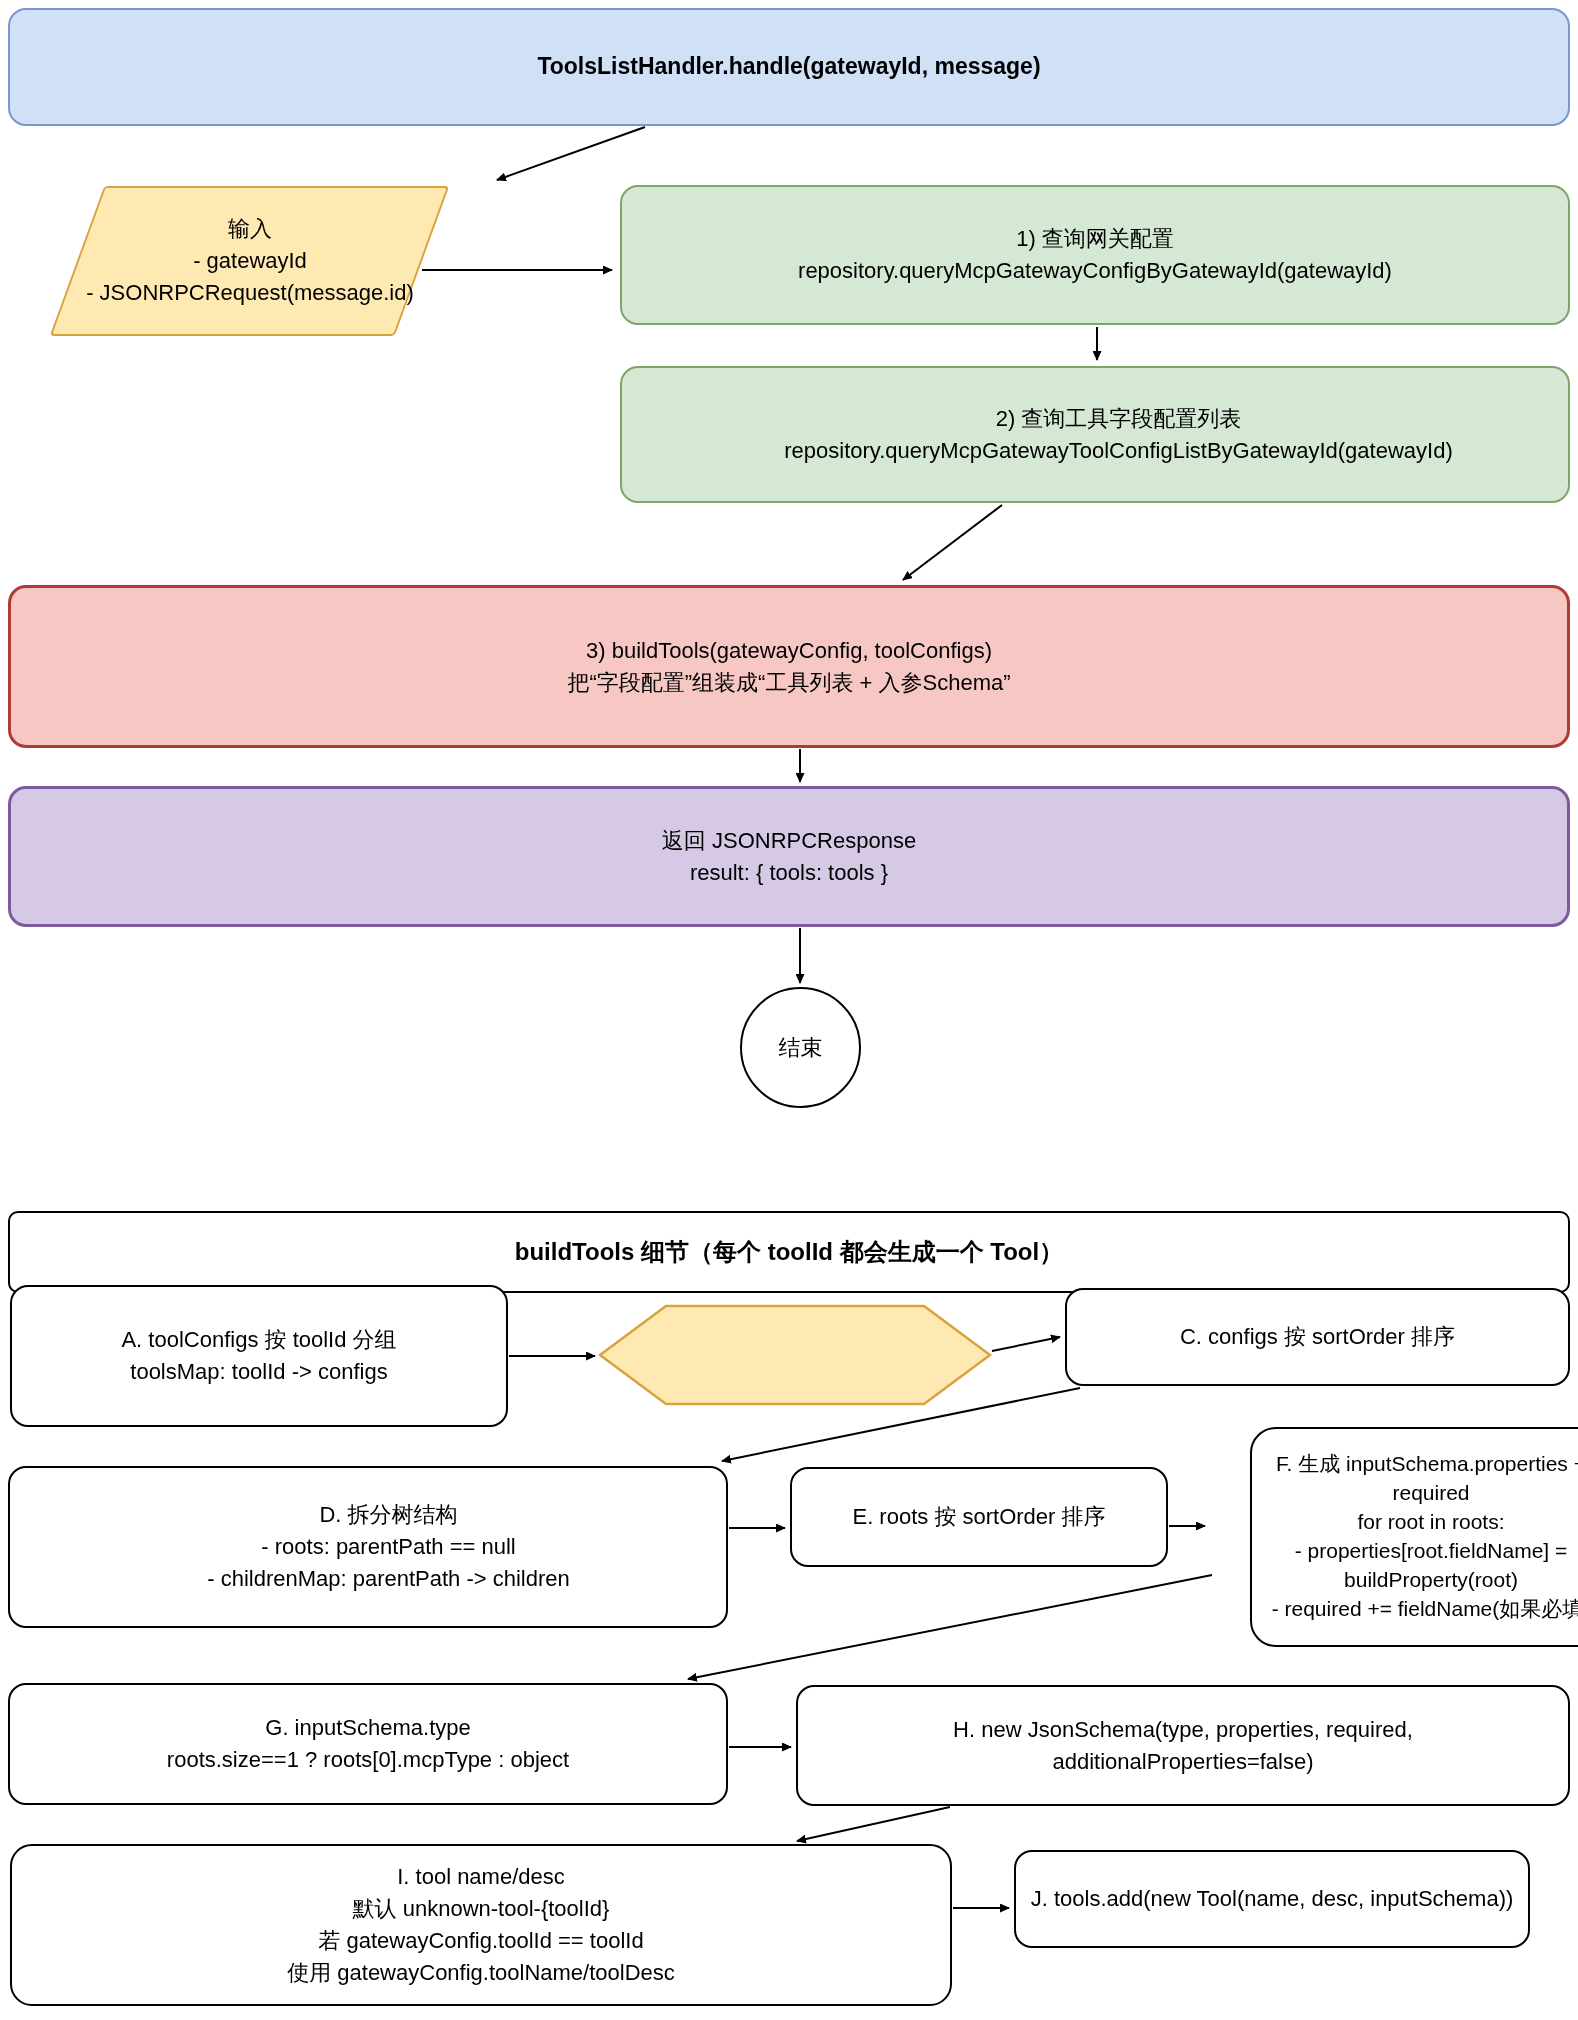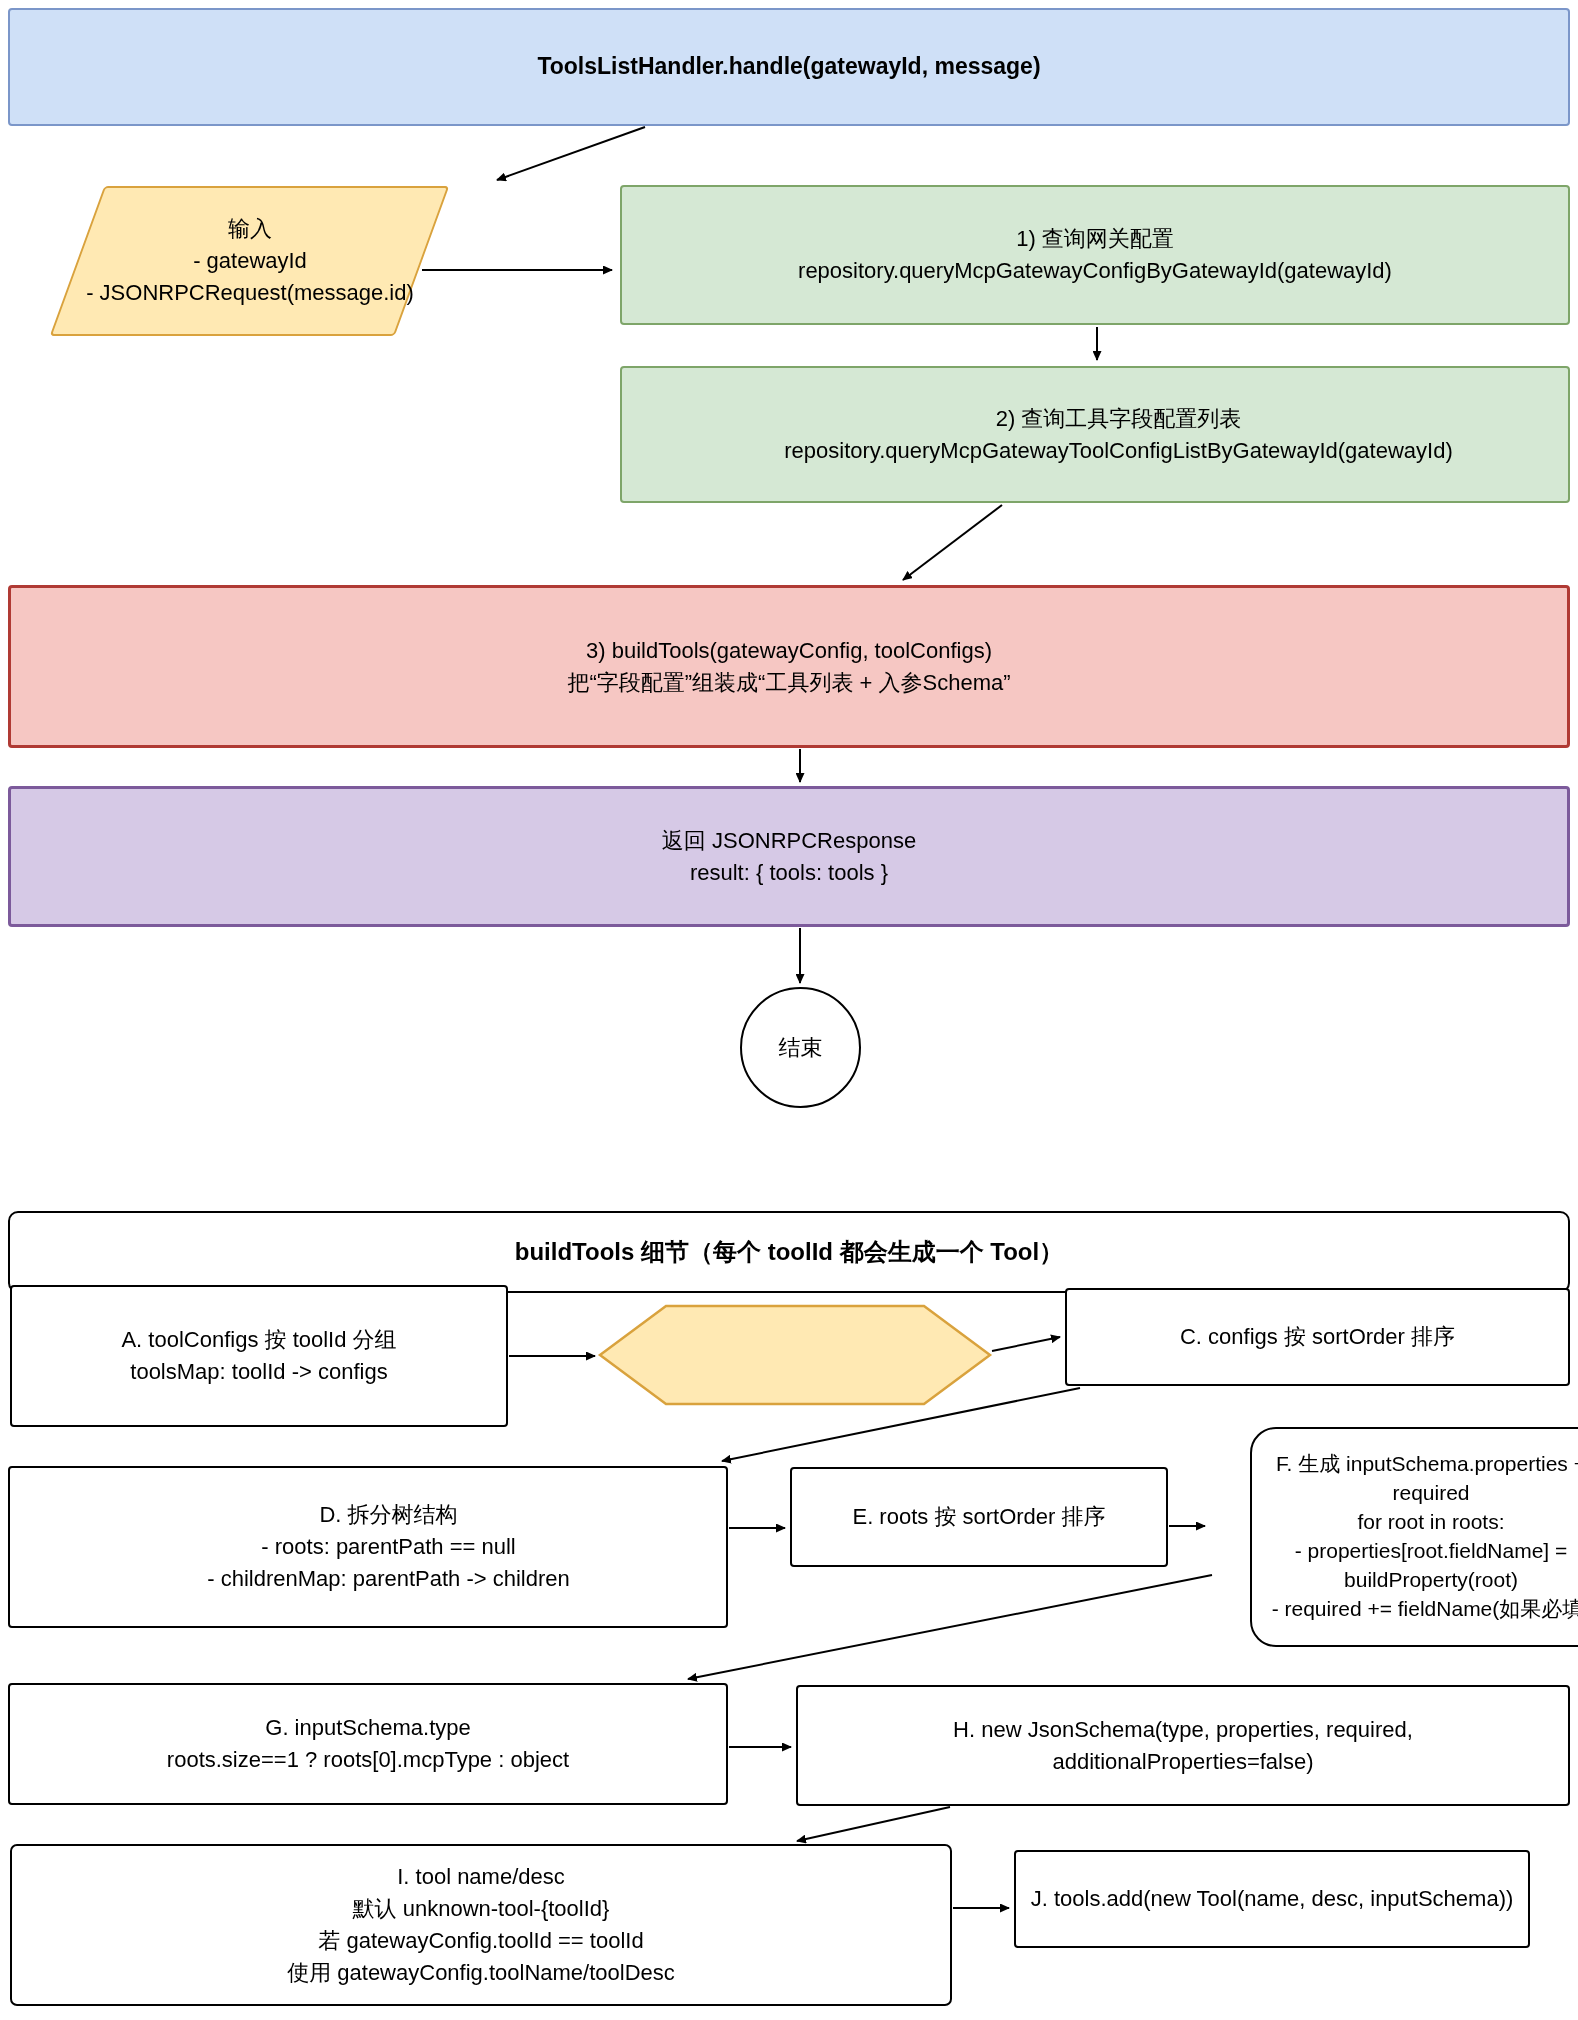"ToolsListHandler.handle(gatewayId," .node { border-radius: 4px -> 18px }
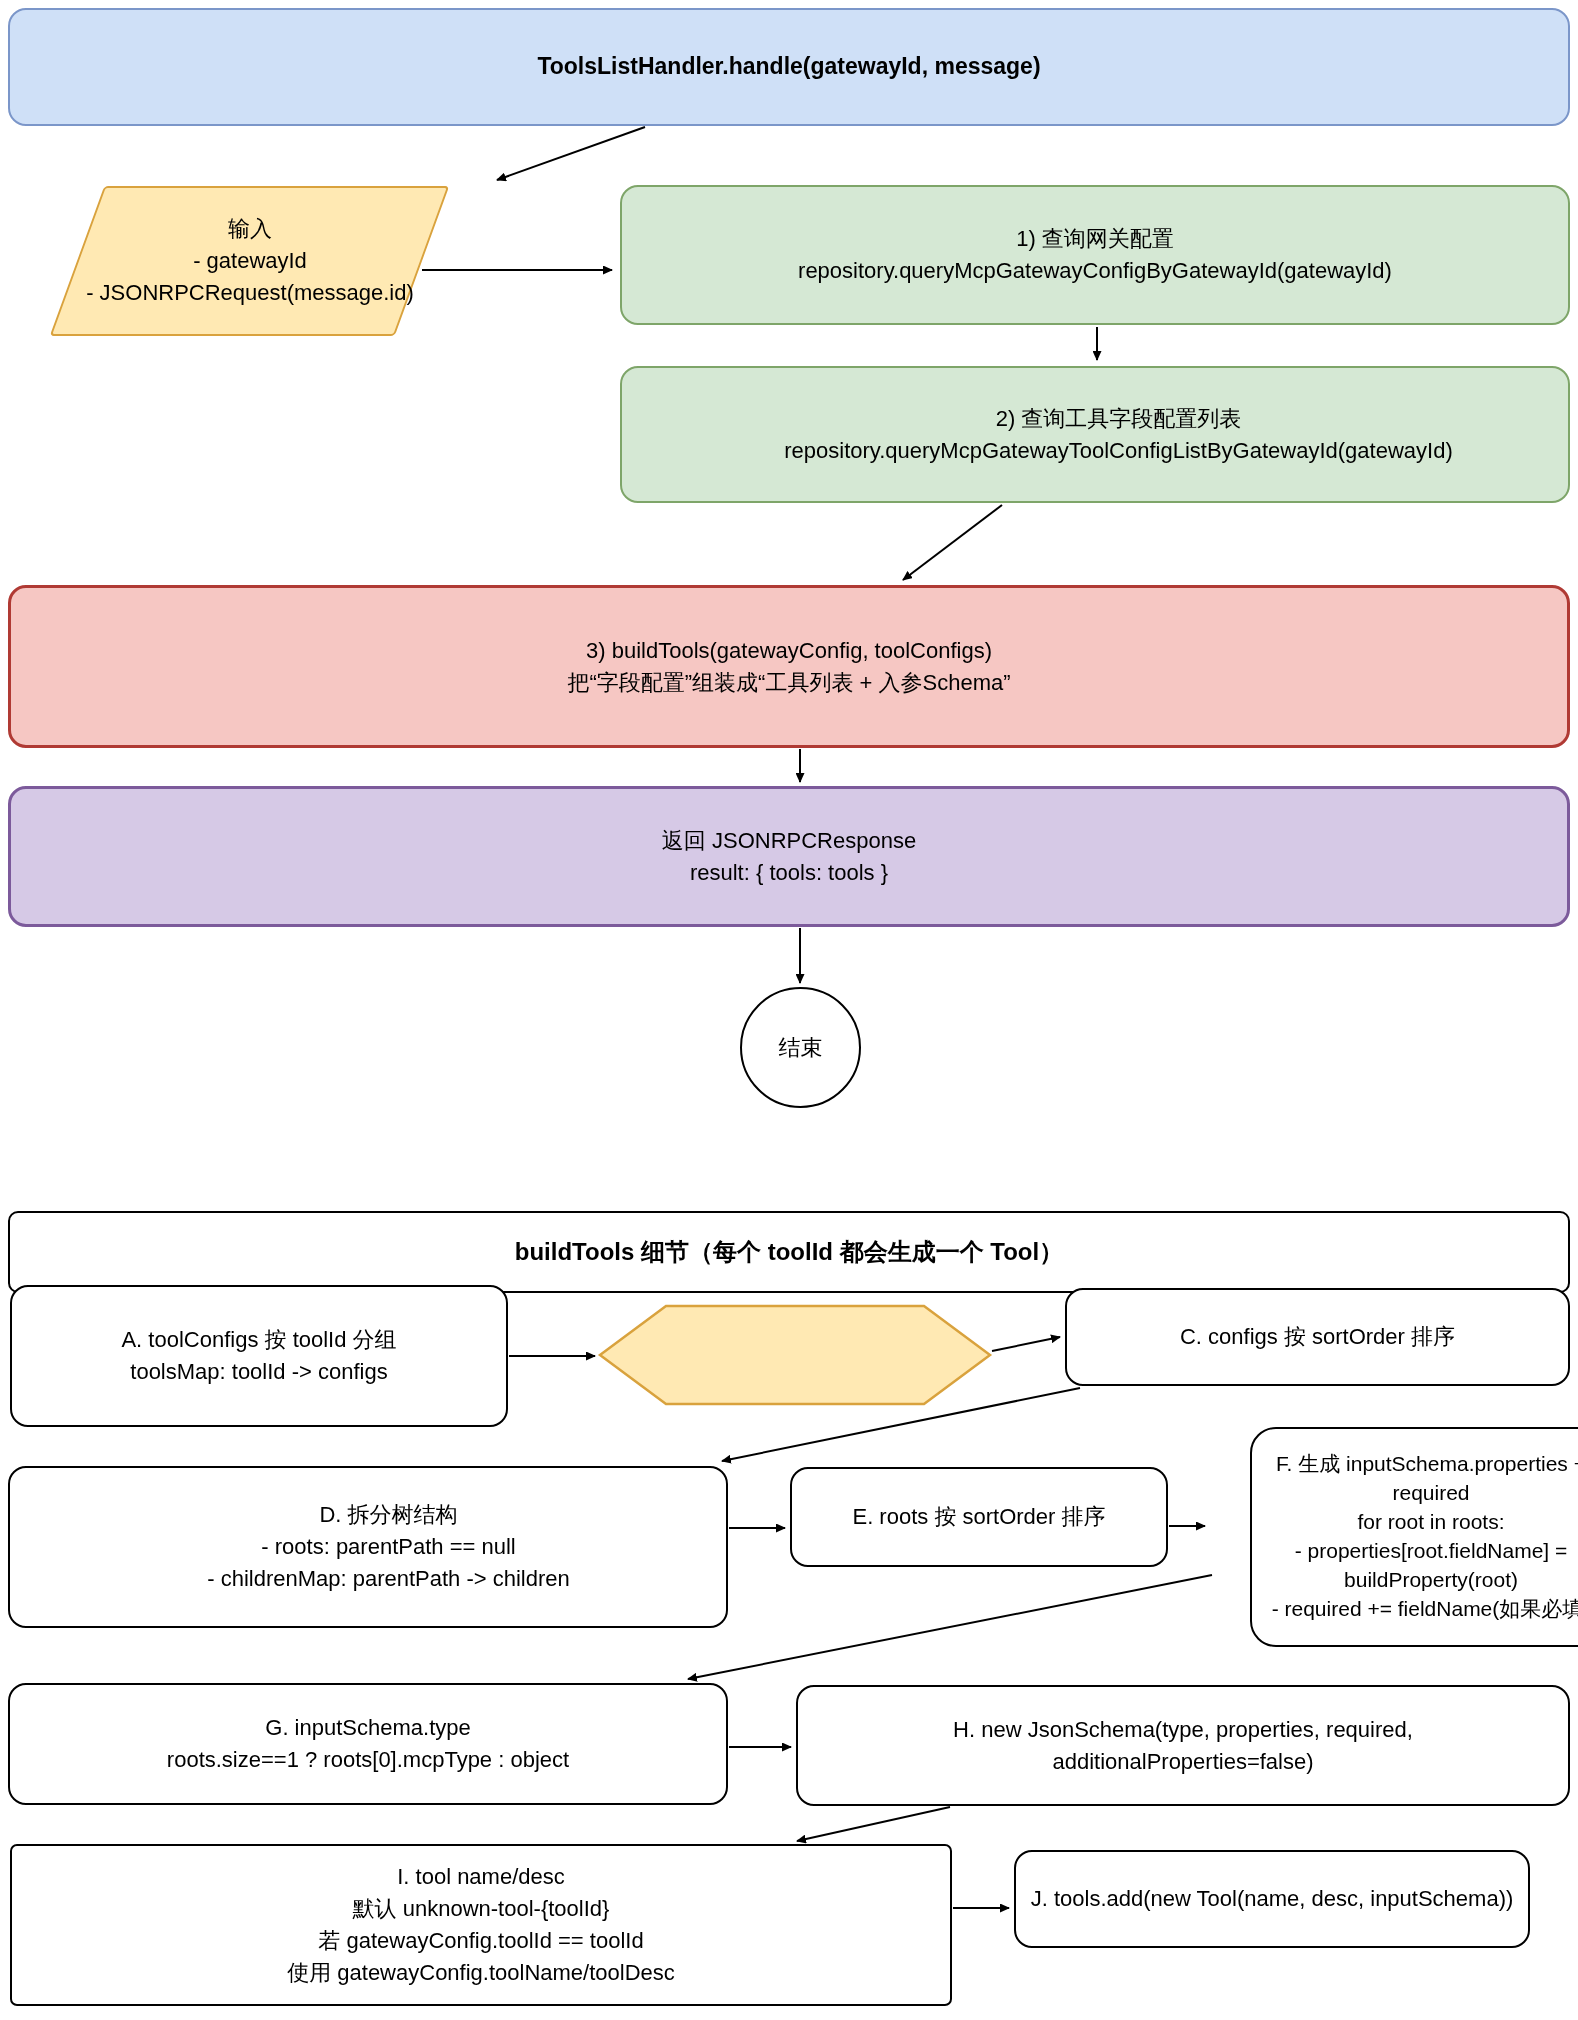"I. tool name/desc" div.node { border-radius: 7px -> 22px }
